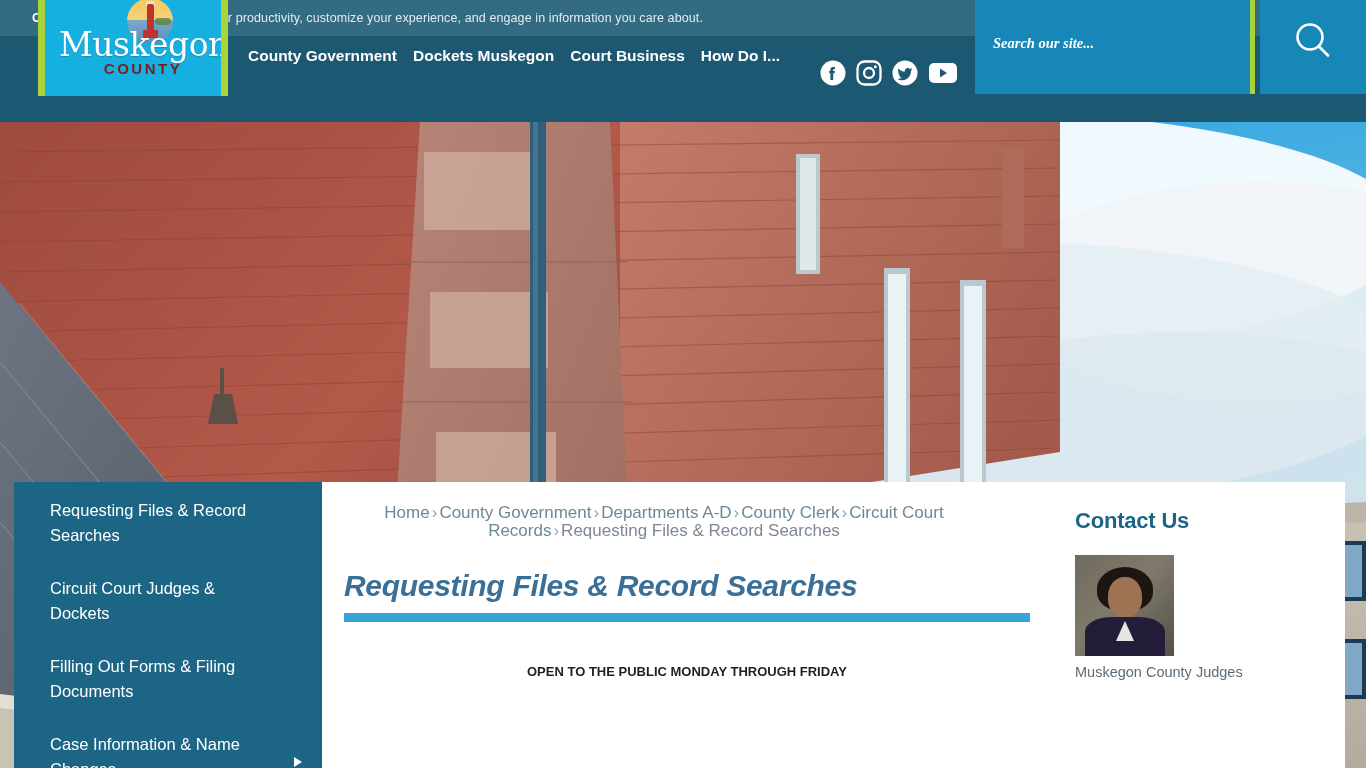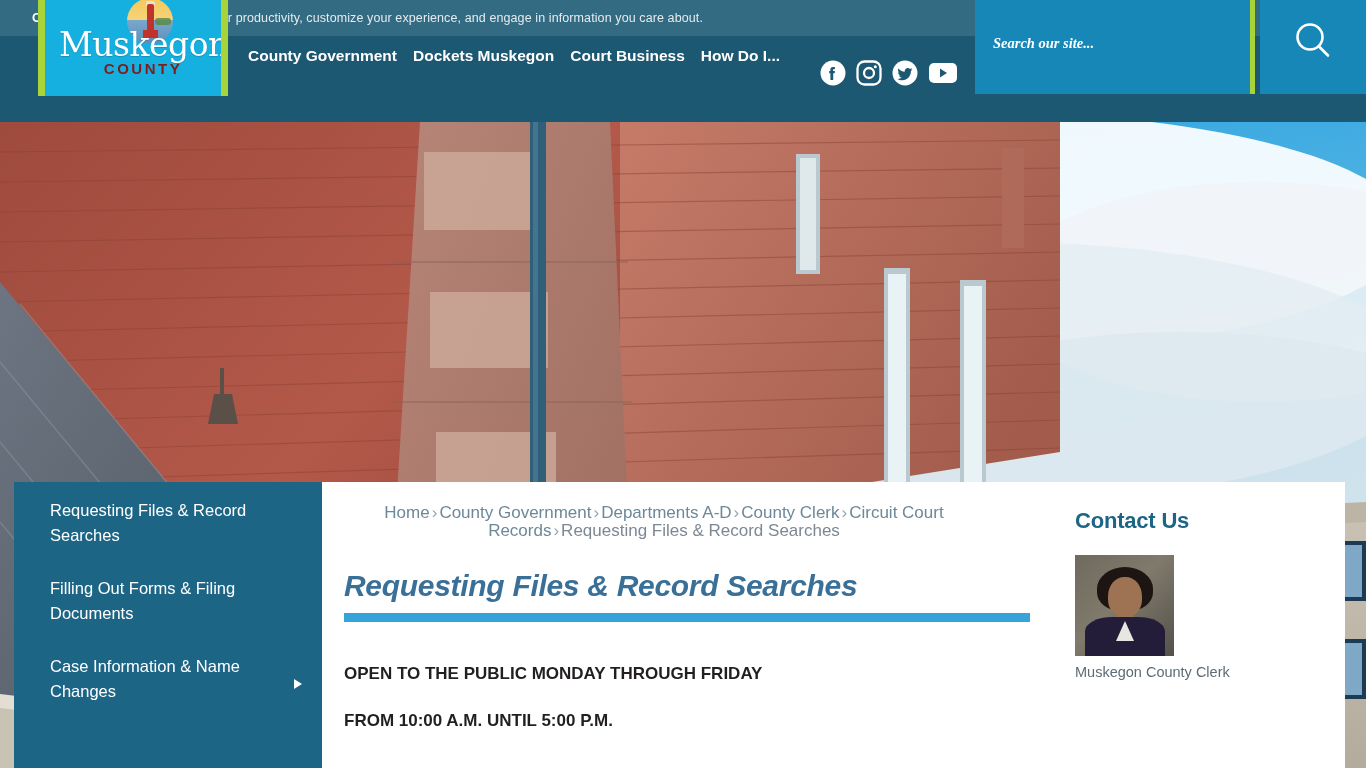"Circuit Court Judges & Dockets" div.side-item { html: none -> <div> <span>Circuit Court Judges &amp; Dockets</span> </div> }
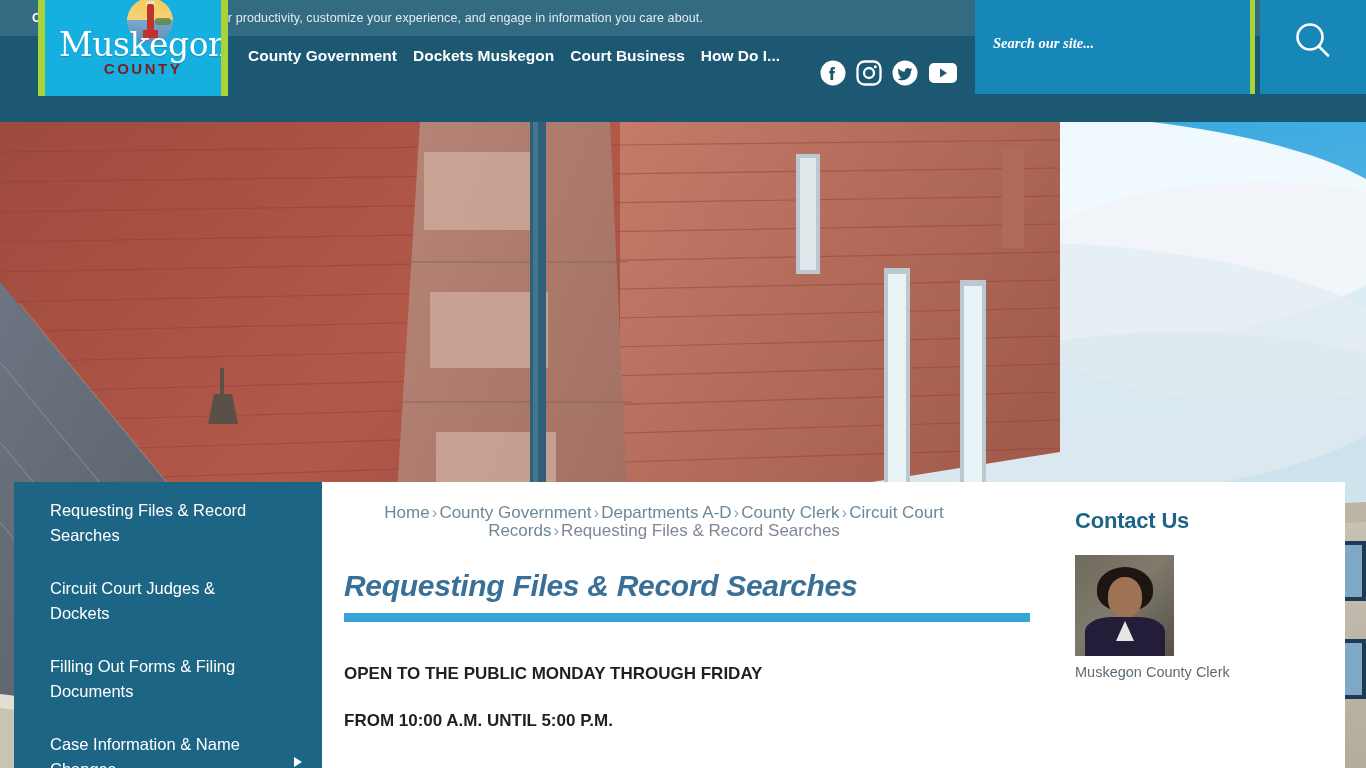"OPEN TO THE PUBLIC MONDAY" .body-line { font-size: 17px -> 13px; text-align: none -> center }
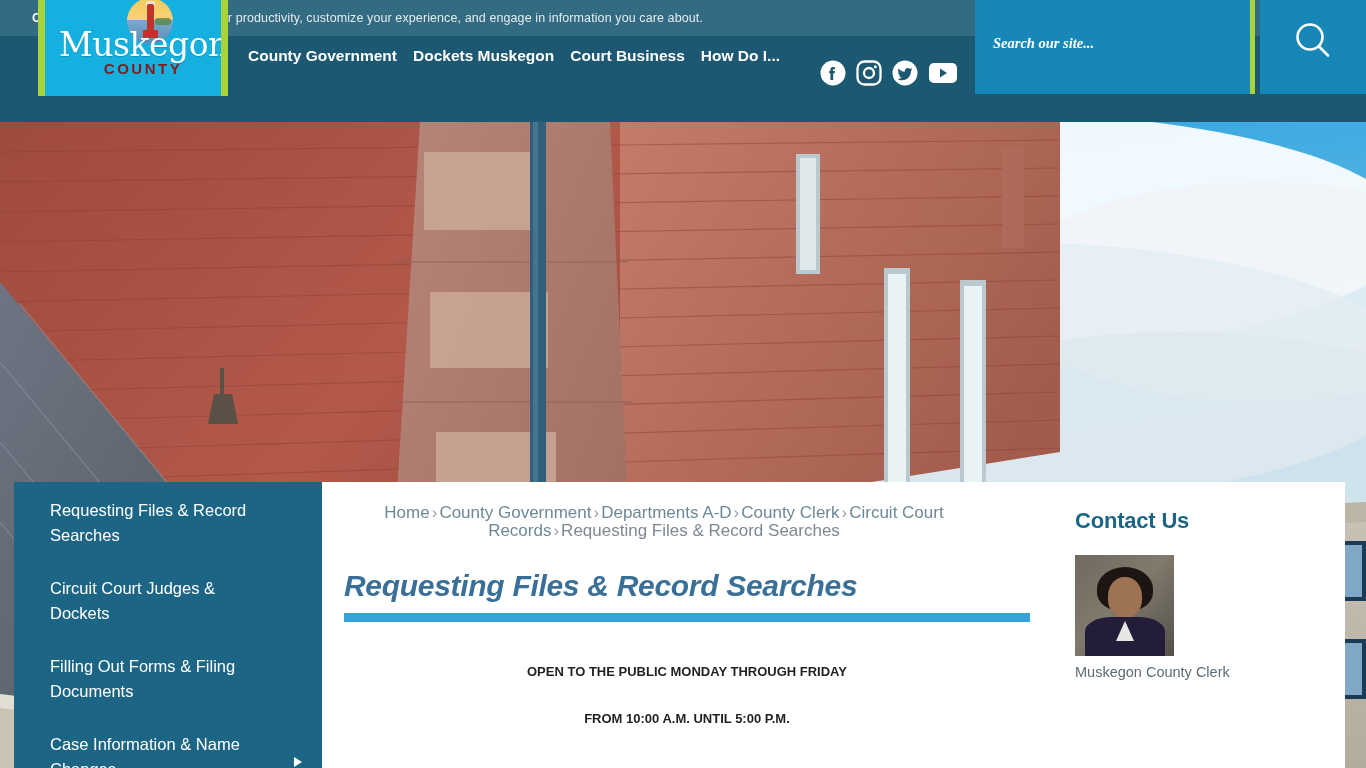"Muskegon County Clerk" div.contact-role { text: Clerk -> Judges }
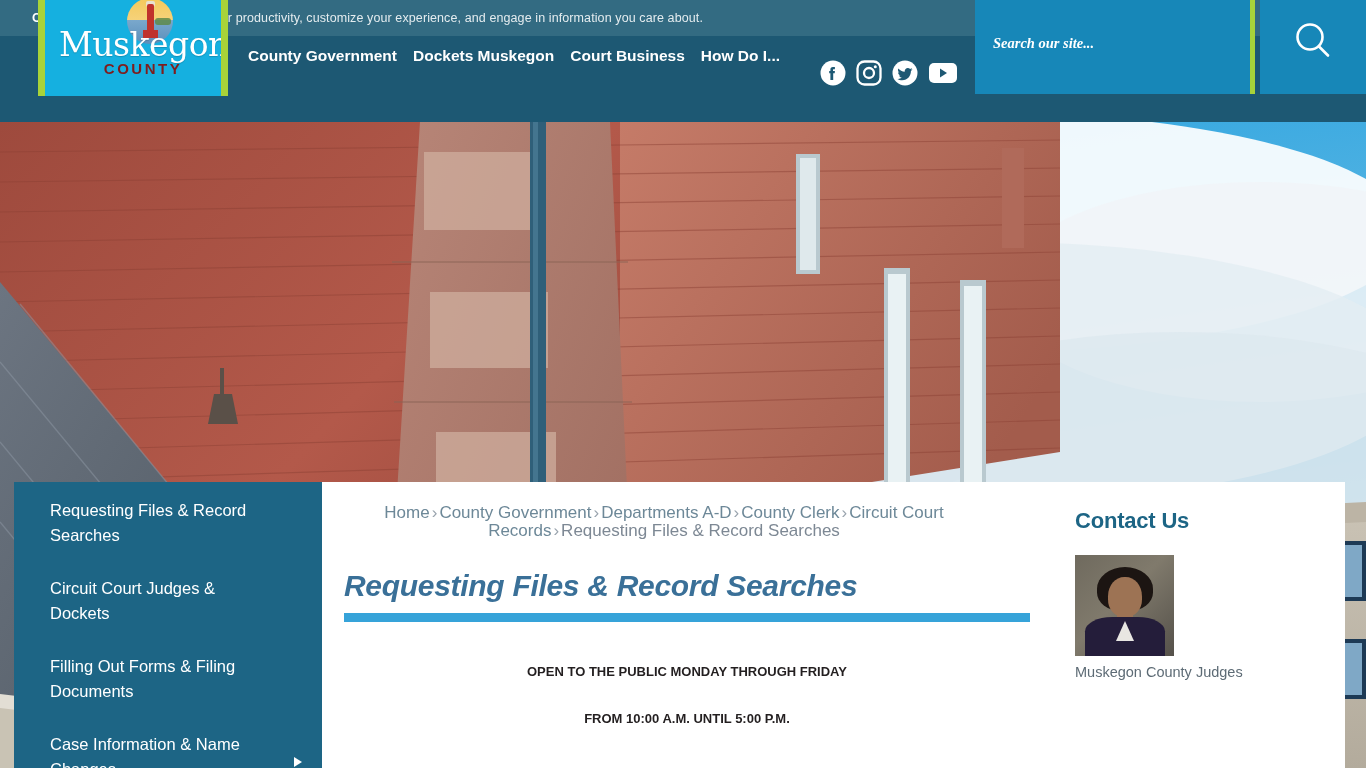"FROM 10:00 A.M. UNTIL 5:00" div.body-line { html: <div>FROM 10:00 A.M. UNTIL 5:00 P.M.</div> -> none }
